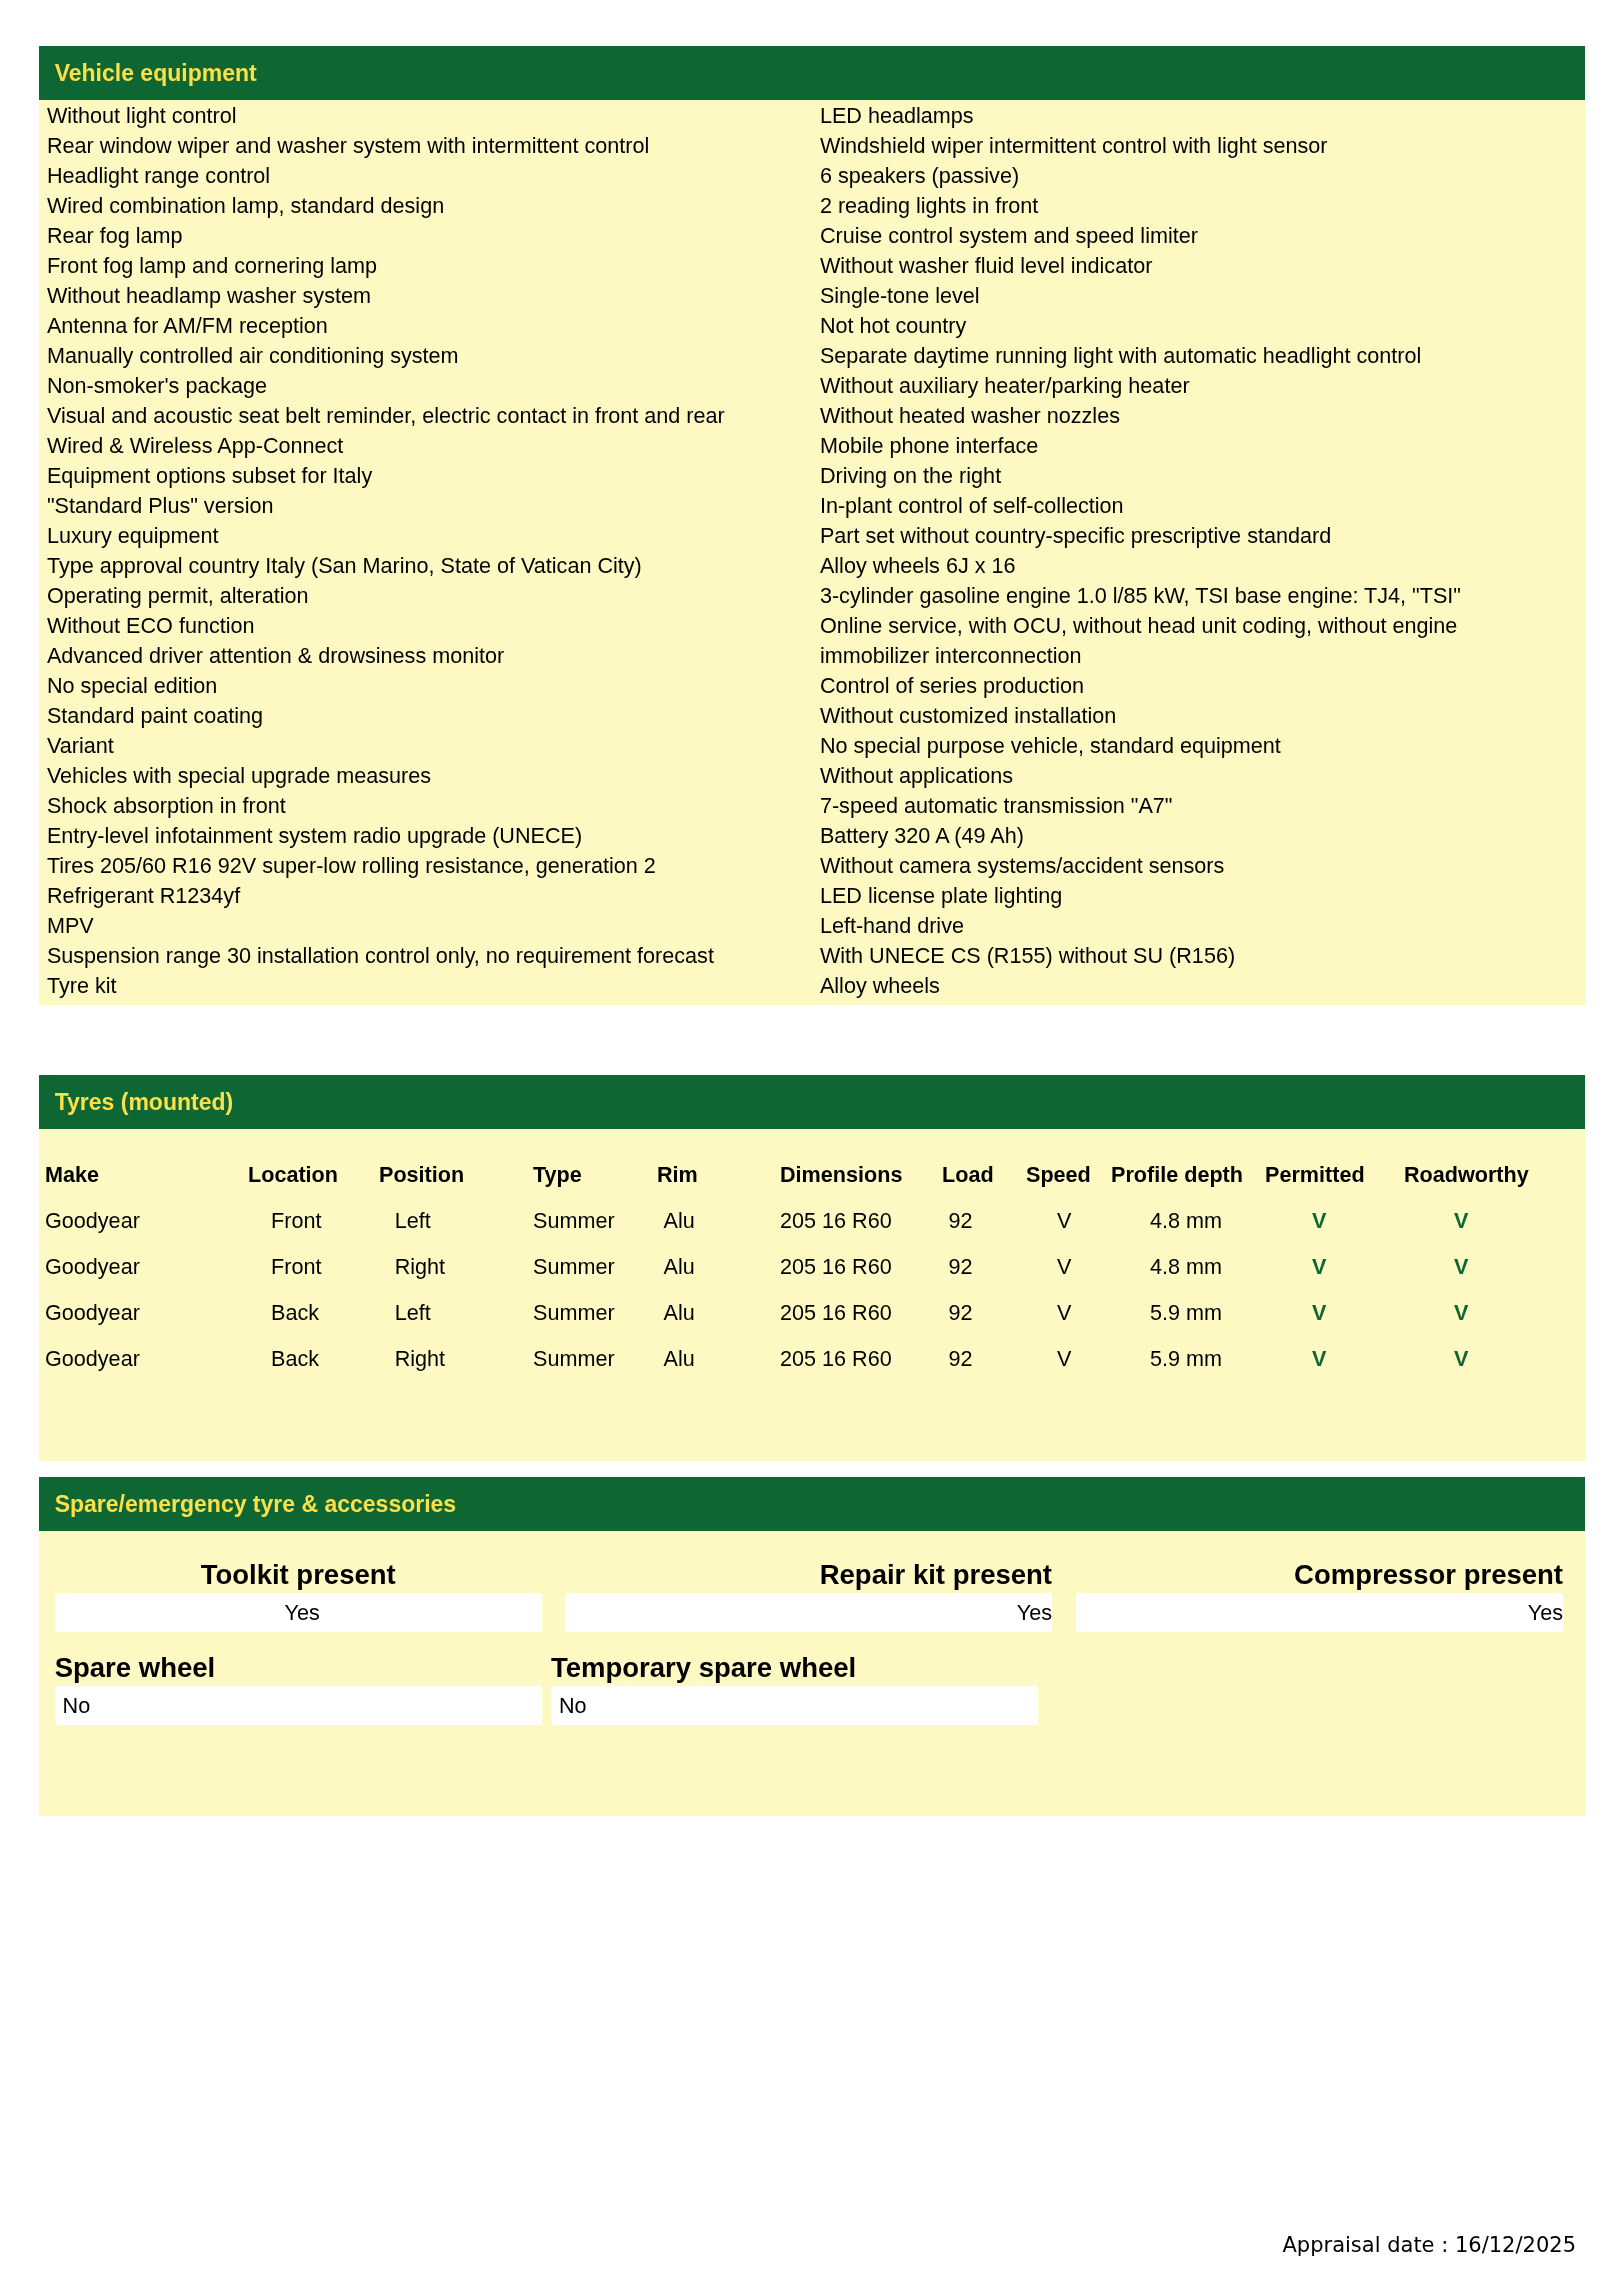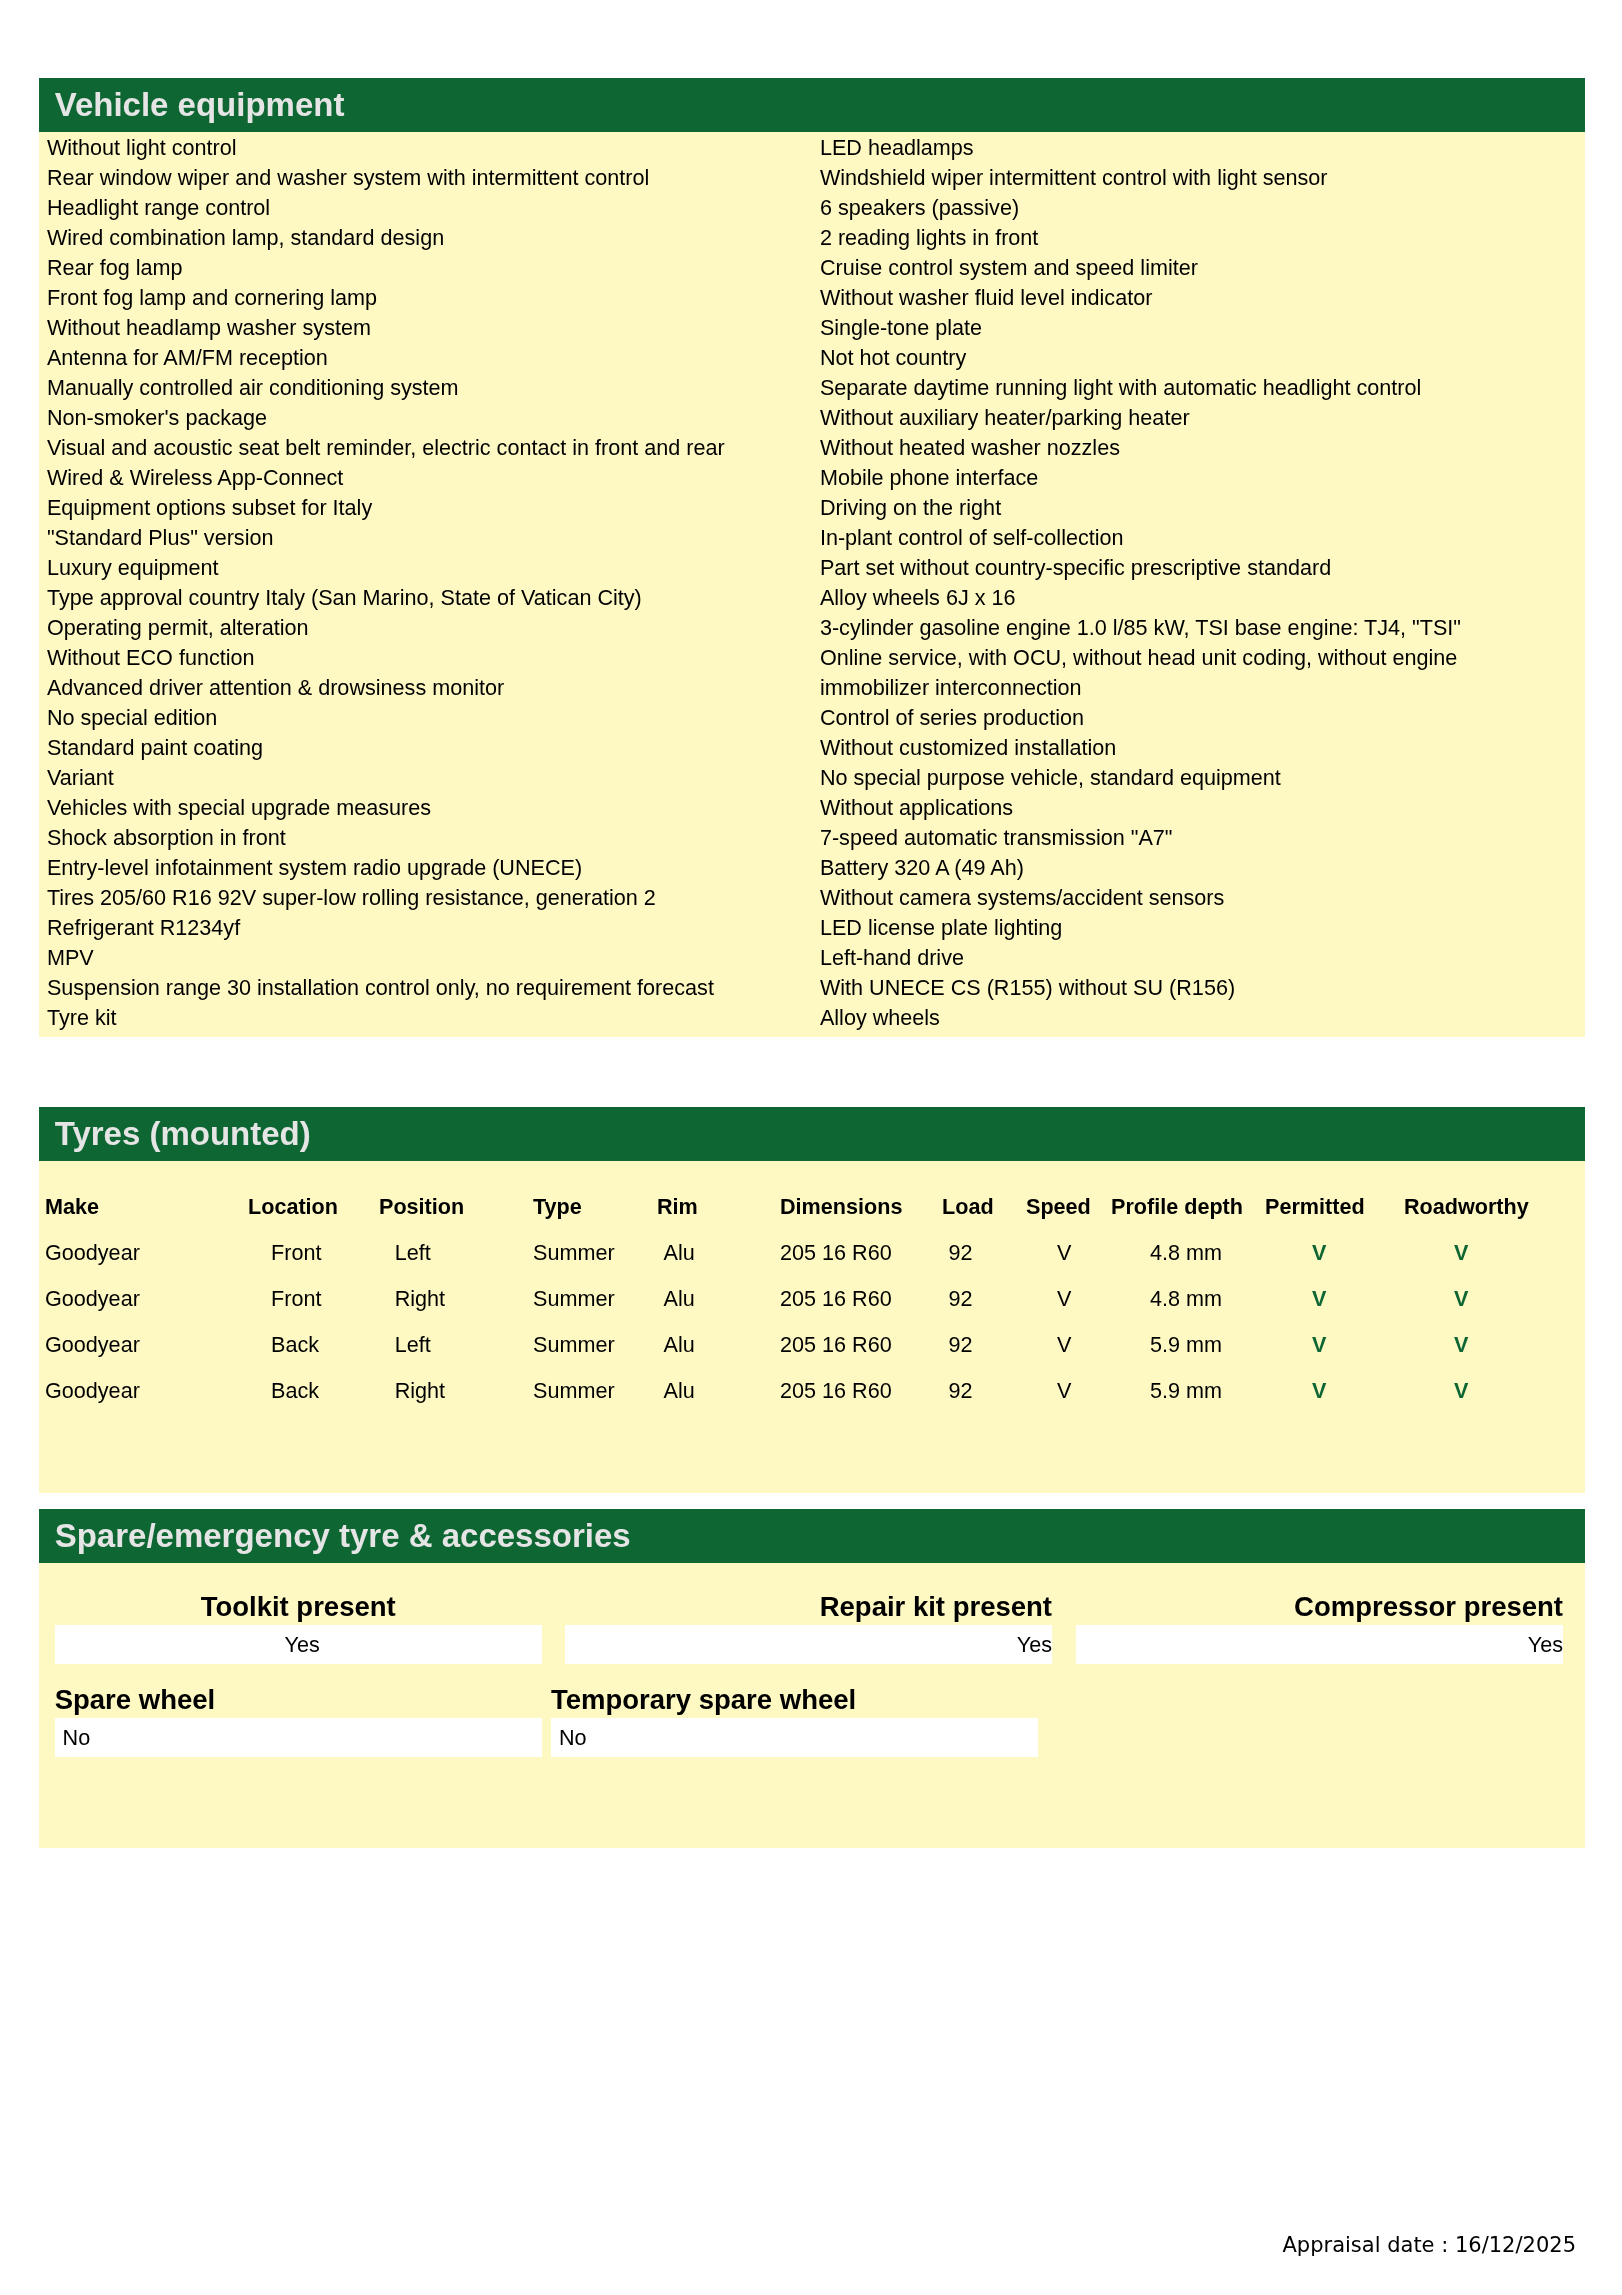"Vehicle equipment" .section-header { color: #e5e5e5 -> #fde047; font-size: 33px -> 23px; margin-top: 32px -> none }
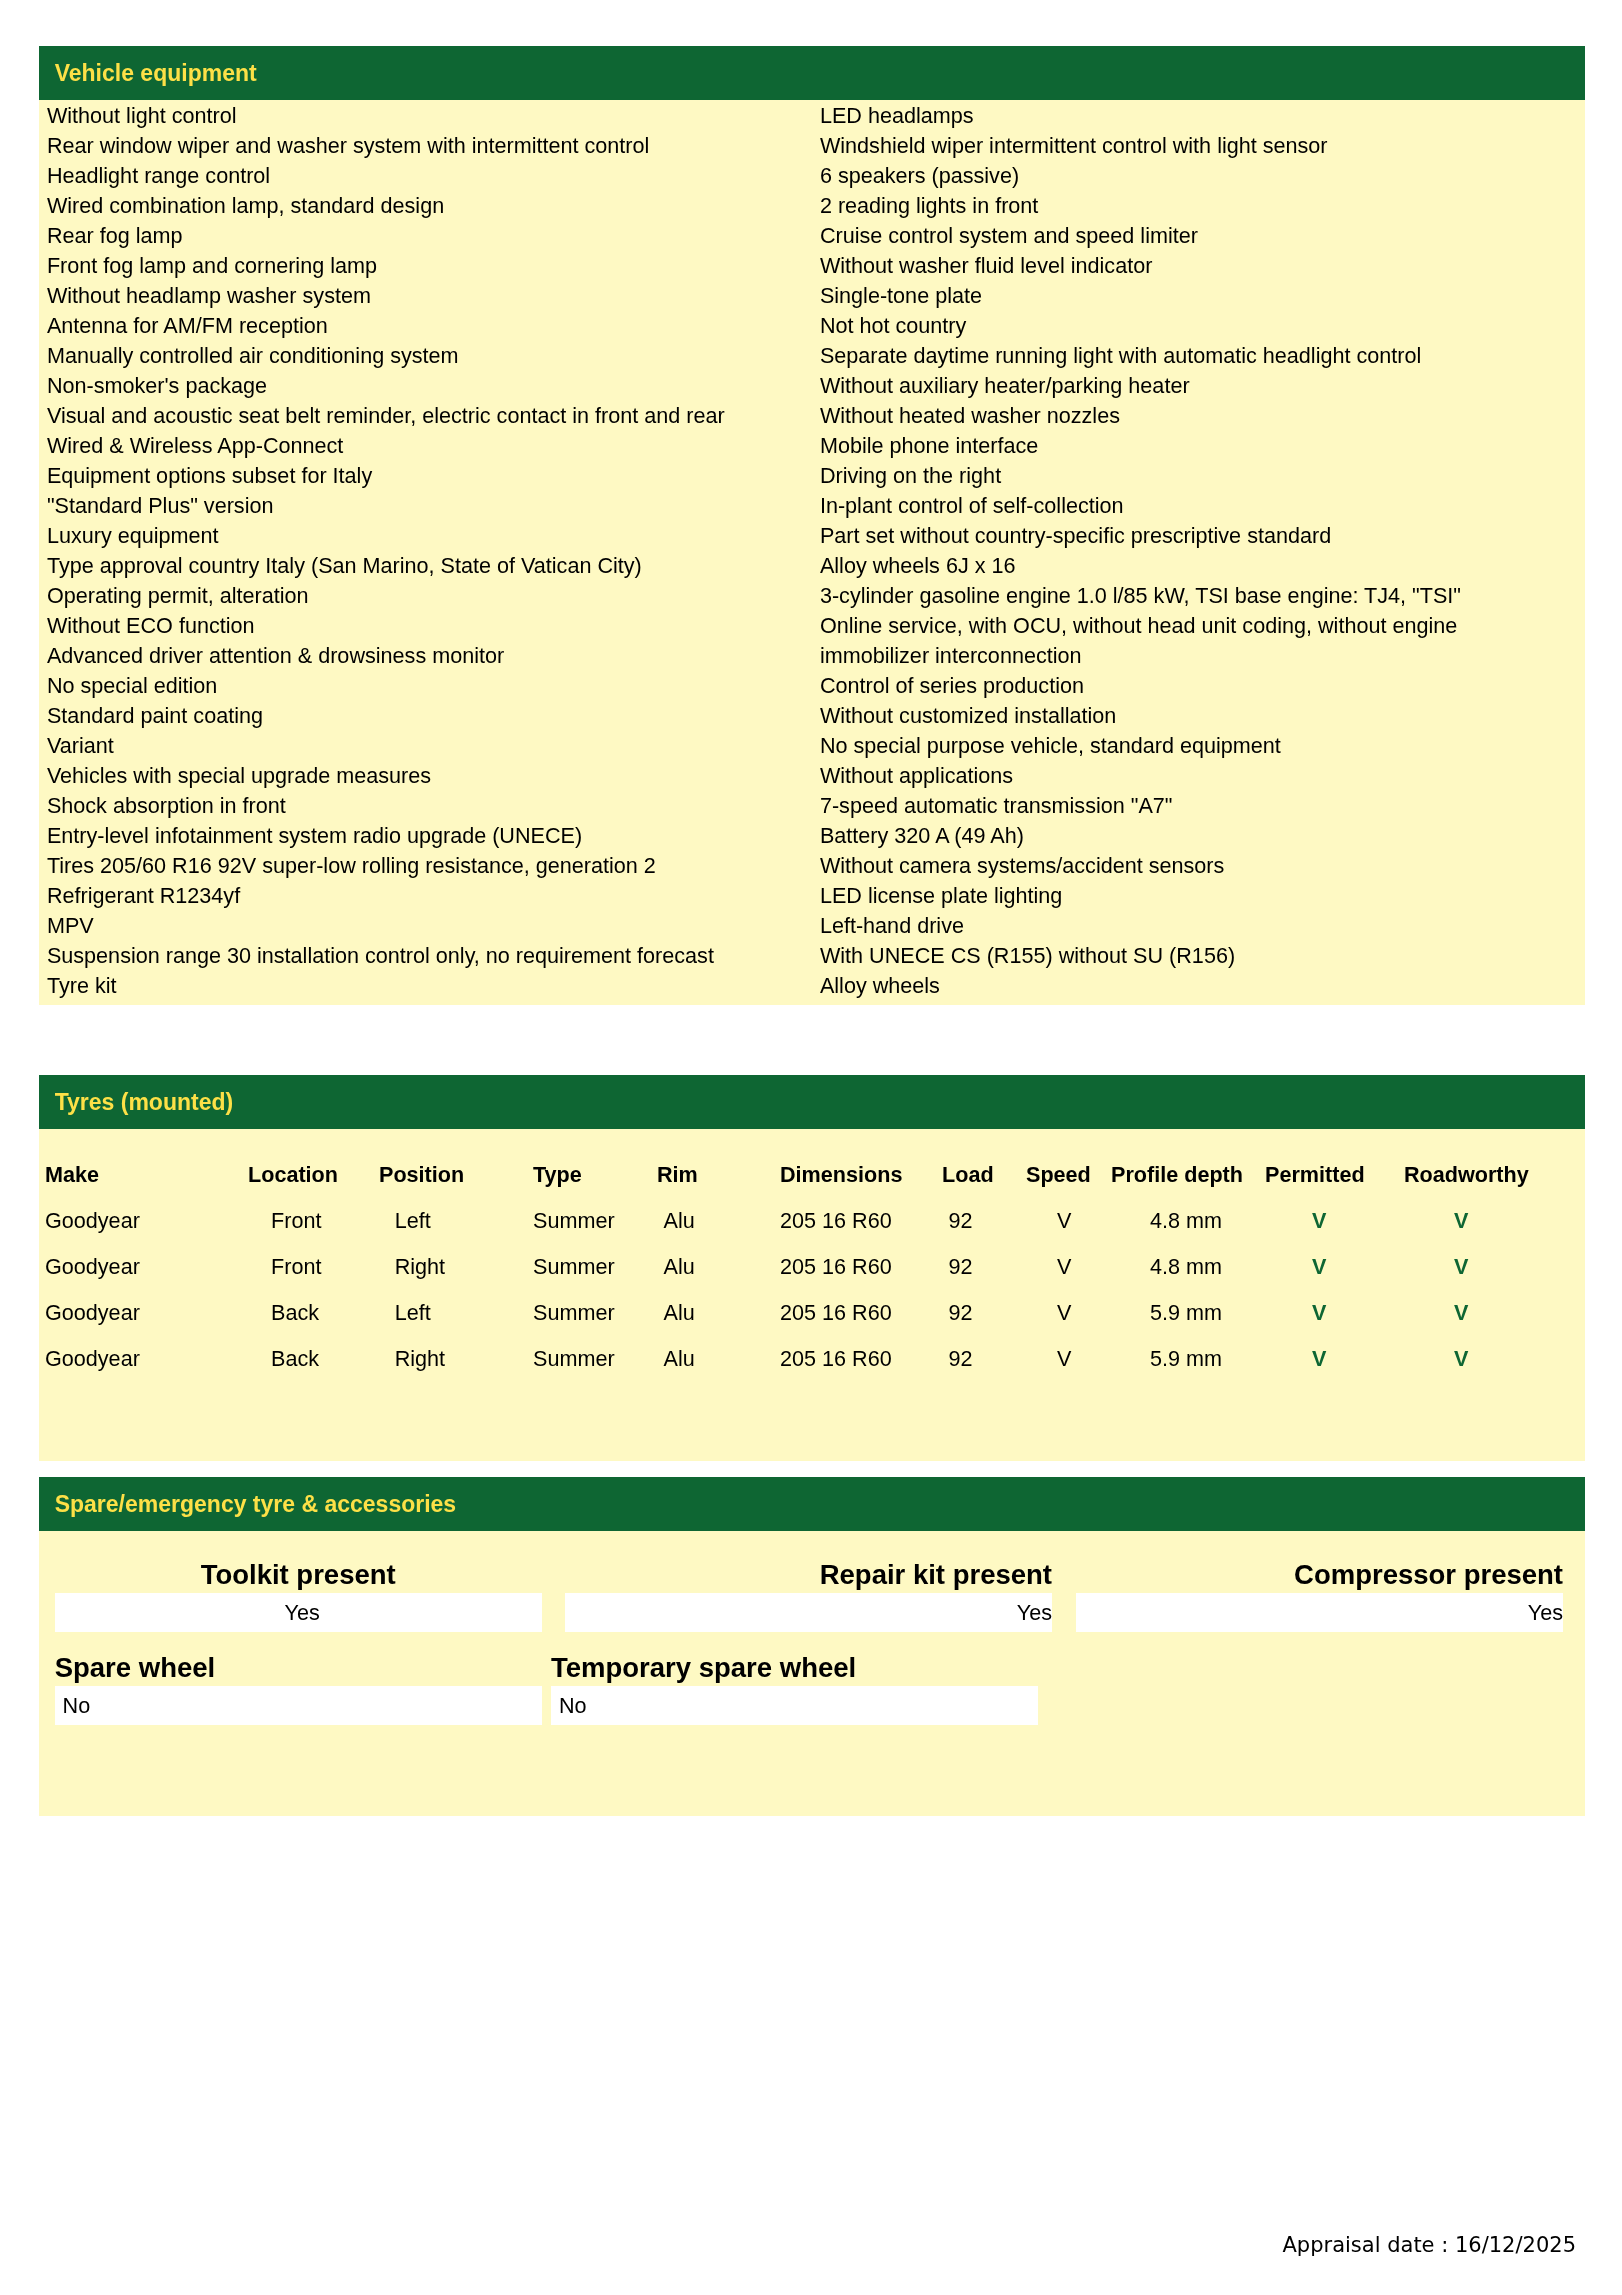"Single-tone plate" div.equip-item { text: plate -> level }
